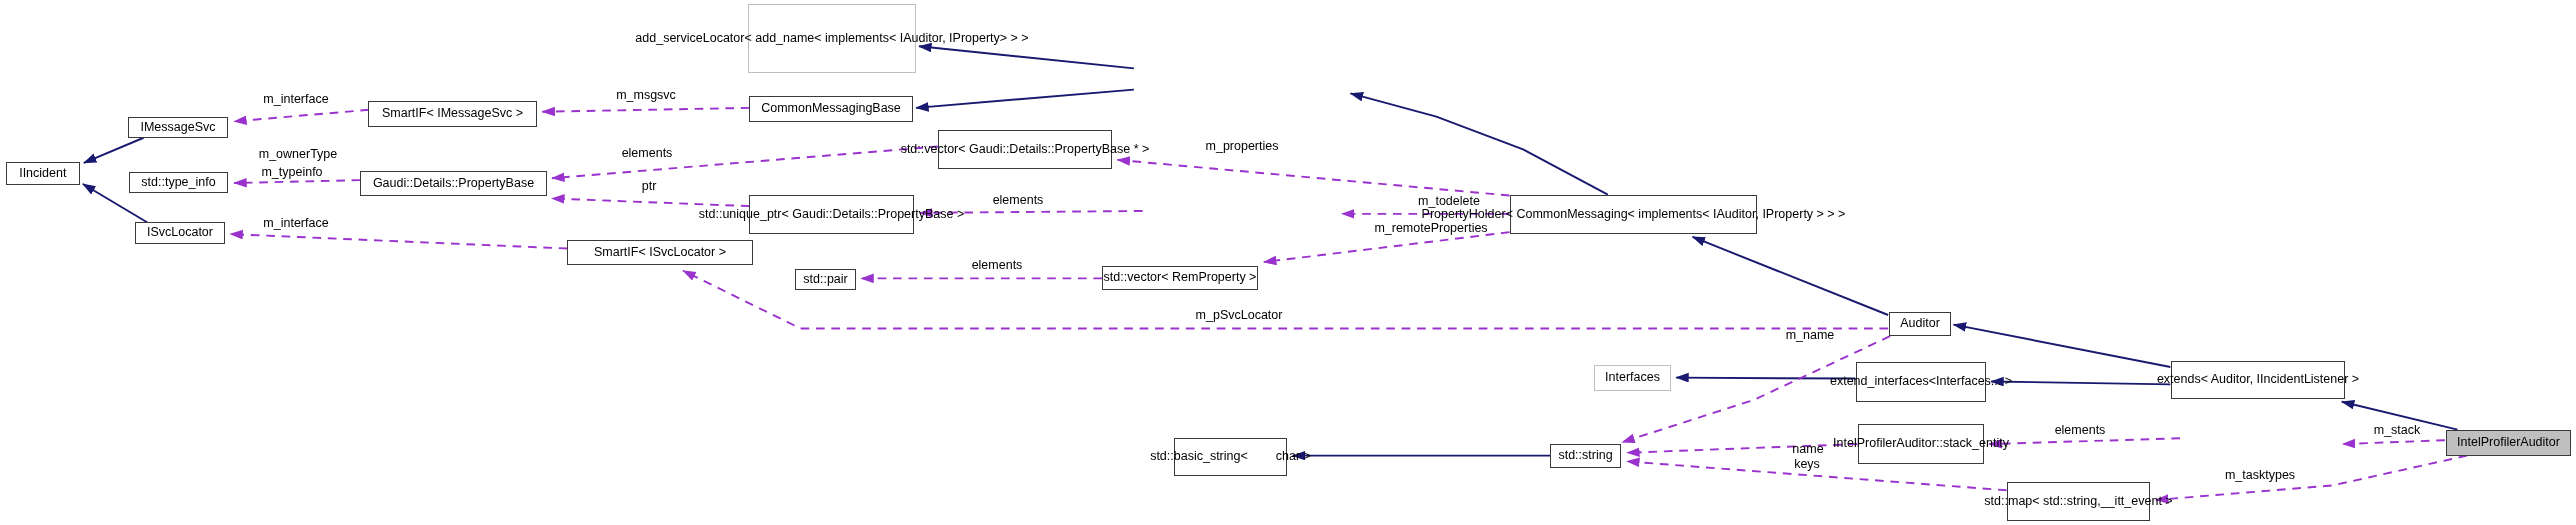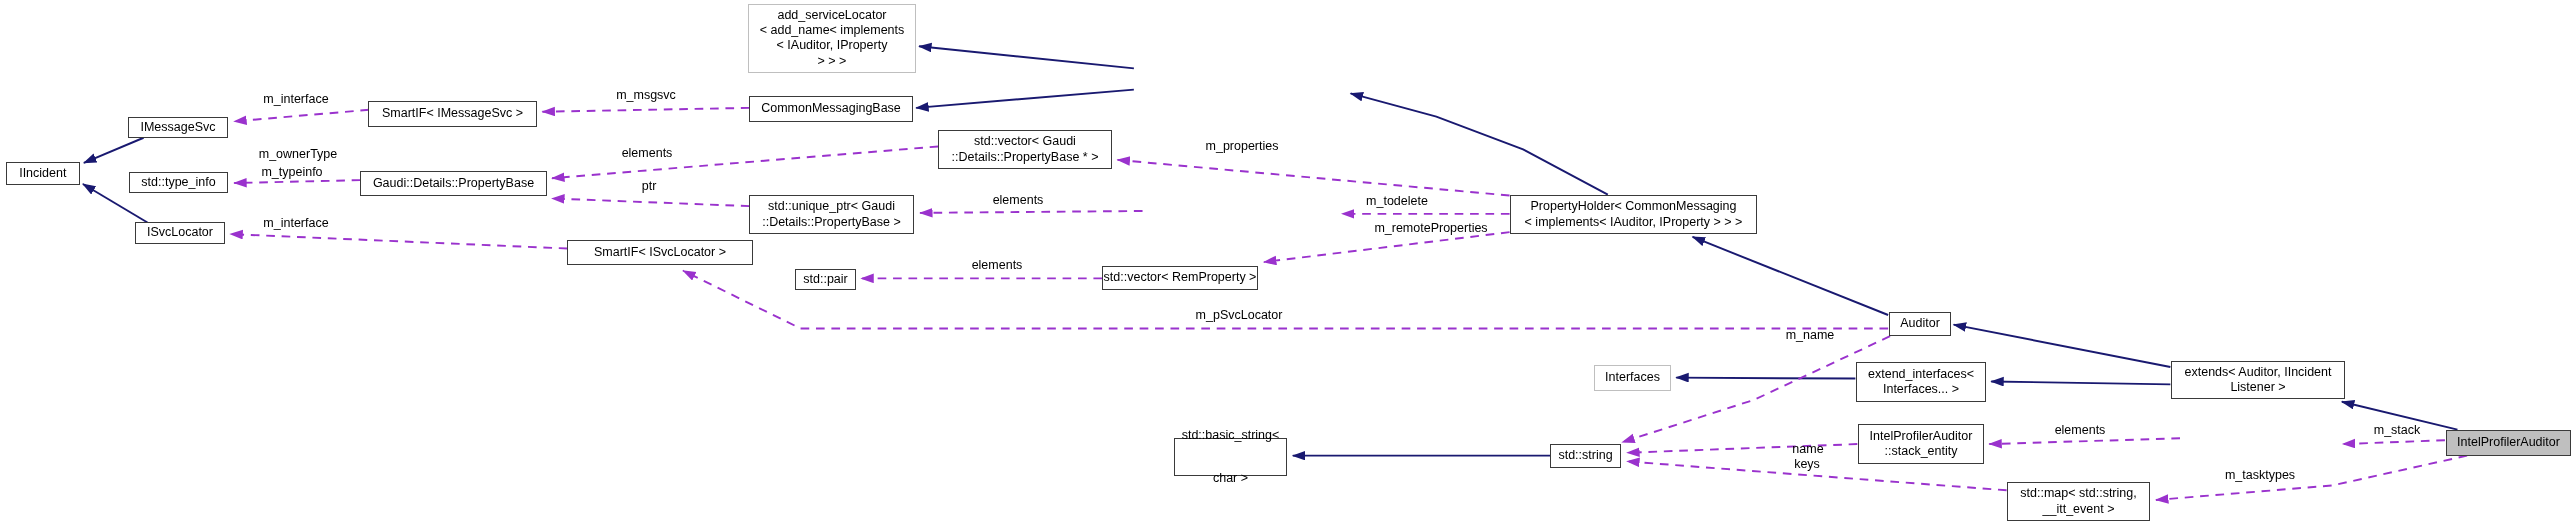"add_serviceLocator" .node { flex-direction: column -> row }
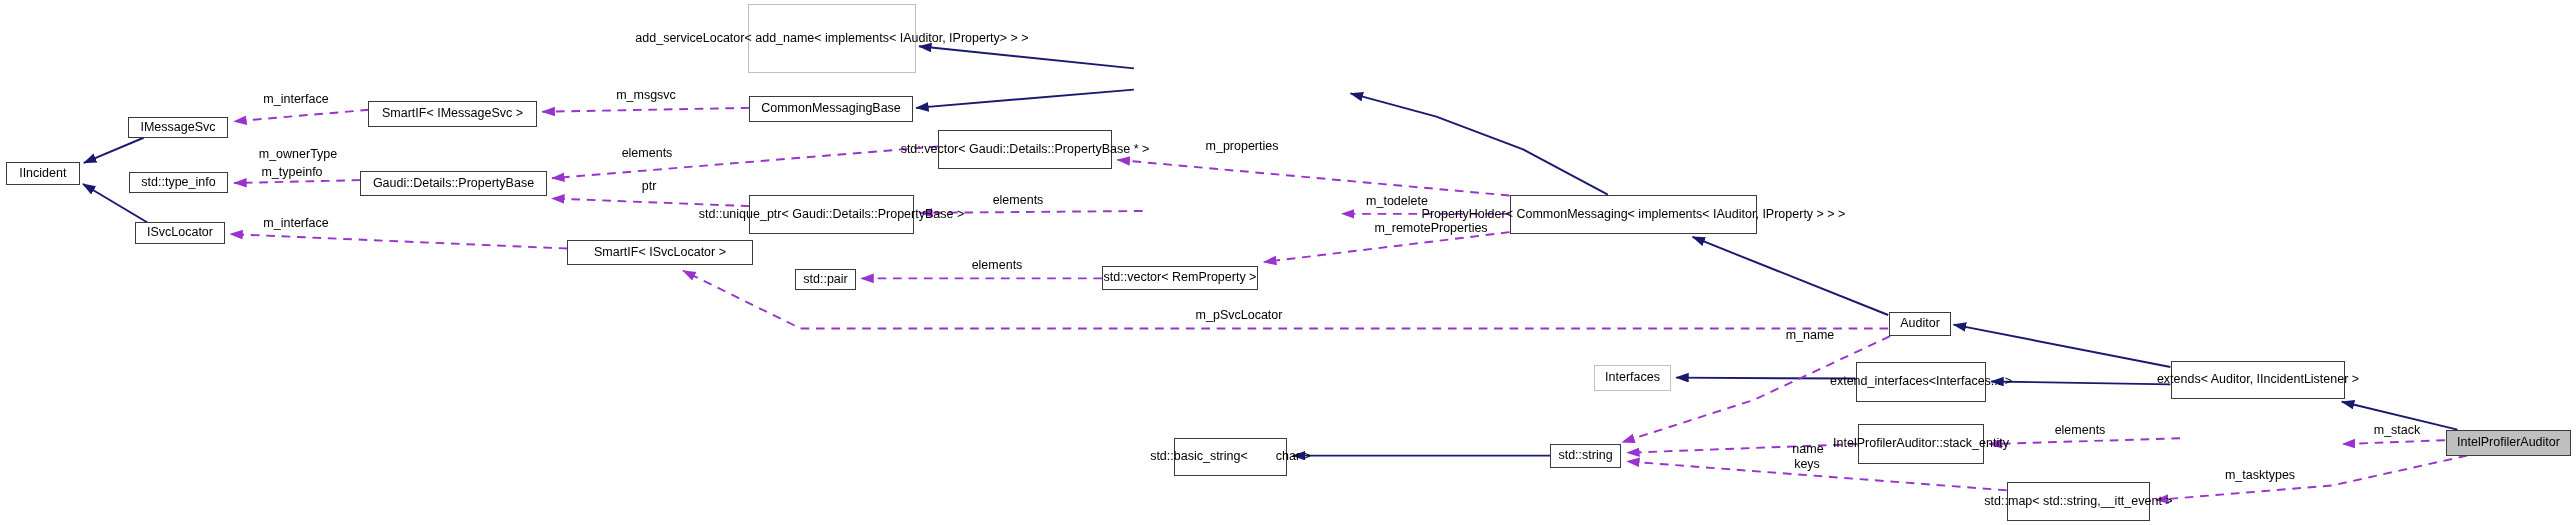"m_todelete" div.edge-label { left: 1397px -> 1449px }
